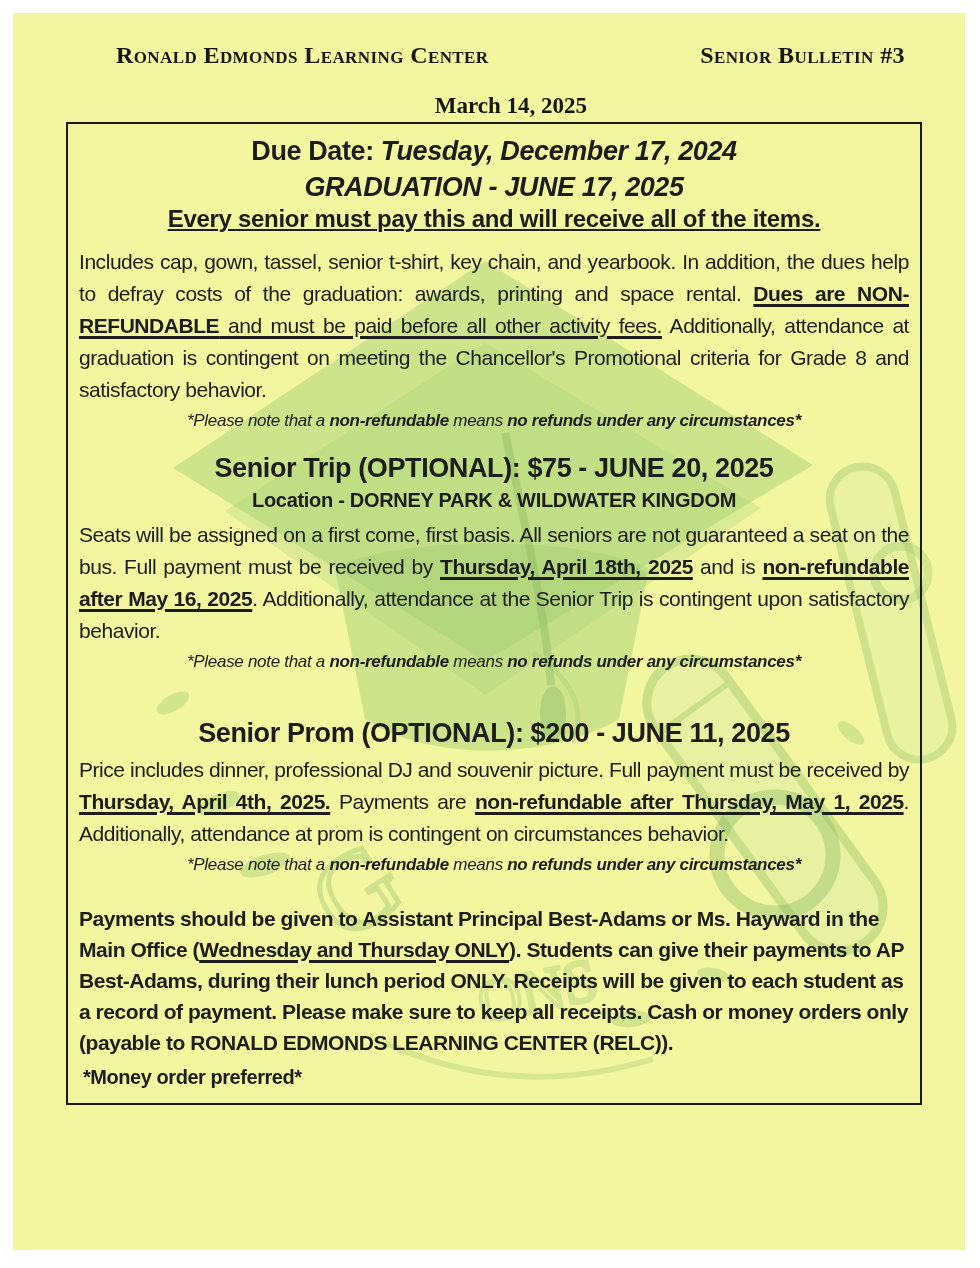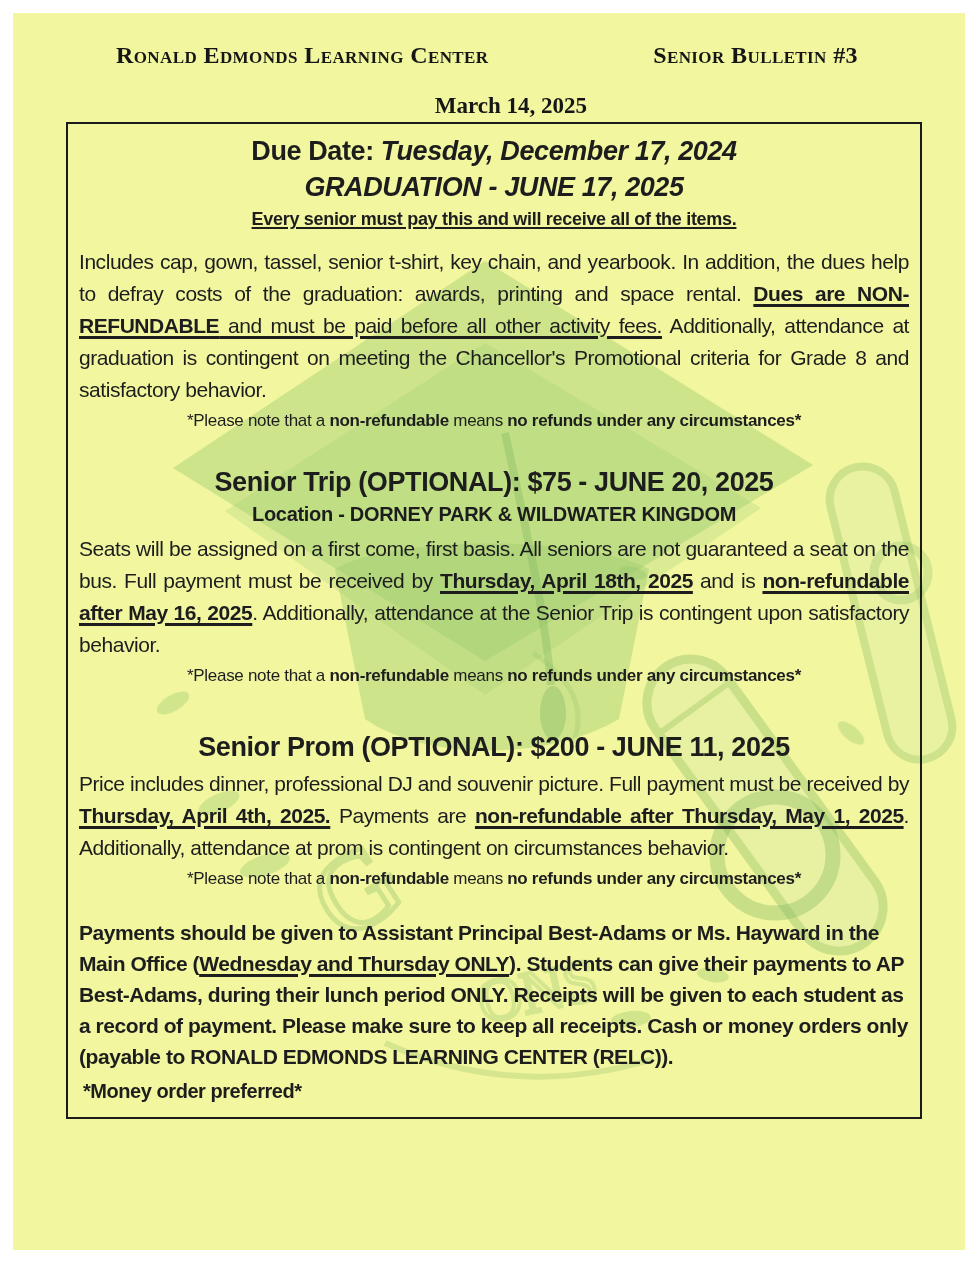"Ronald Edmonds Learning Center" .hdr { padding: 29px 107px 0 103px -> 29px 60px 0 103px }
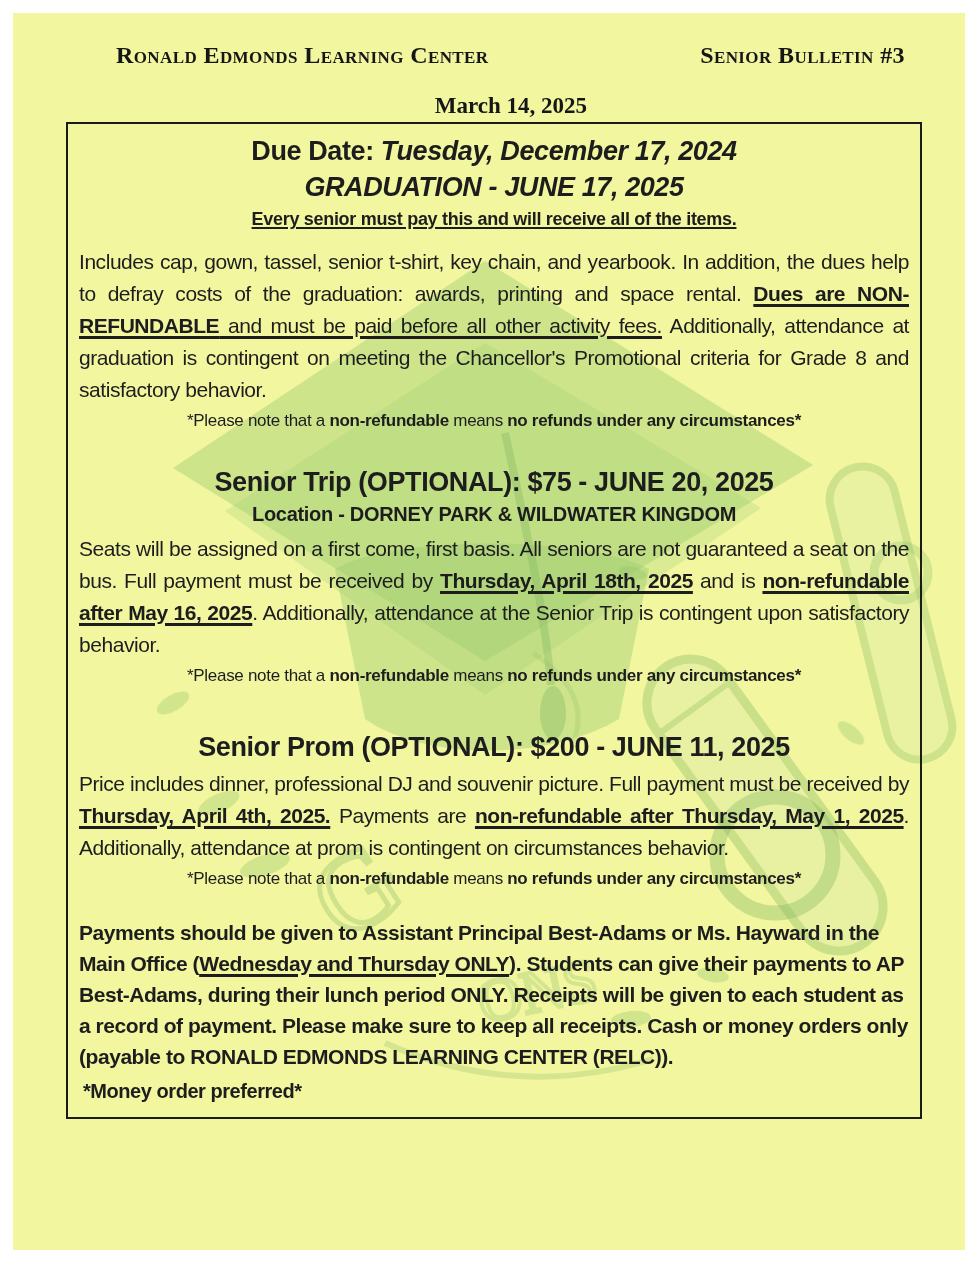"Every senior must pay this" .req { font-size: 18px -> 24px }
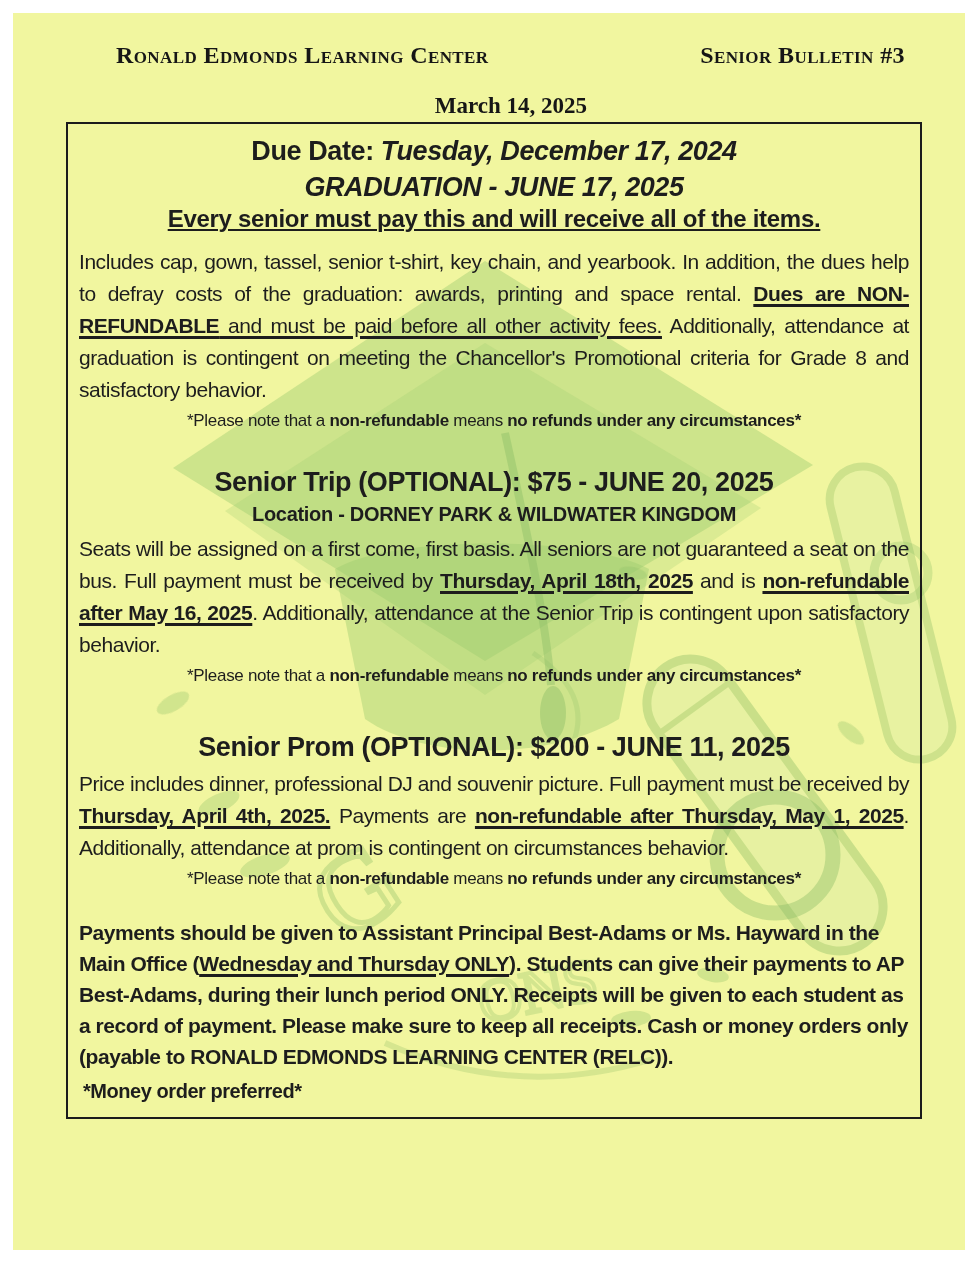"*Please note that a non-refundable" .note { font-style: none -> italic }
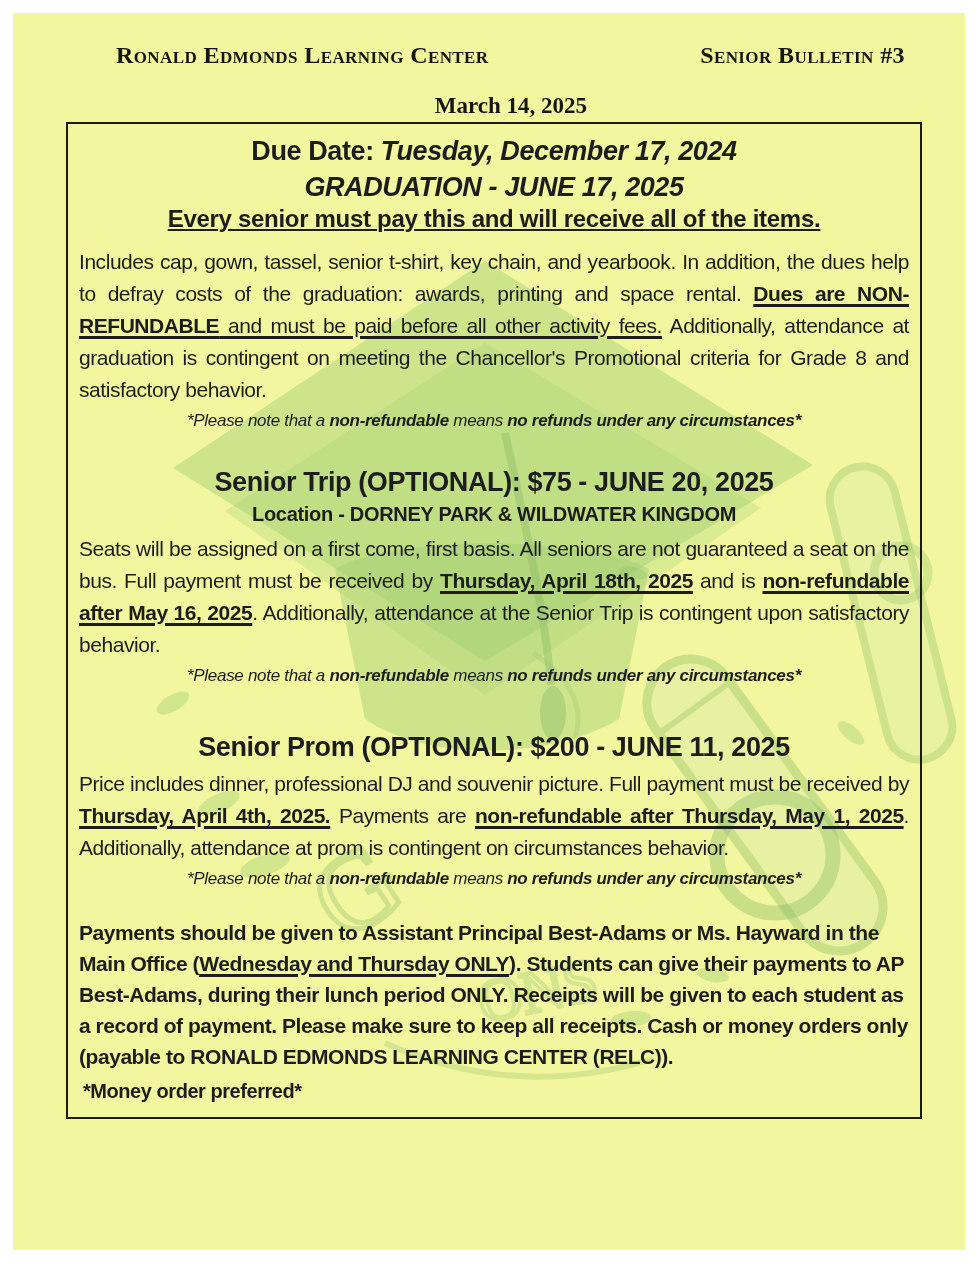"Senior Trip (OPTIONAL): $75 -" .mt-trip { margin-top: 34px -> 20px }
